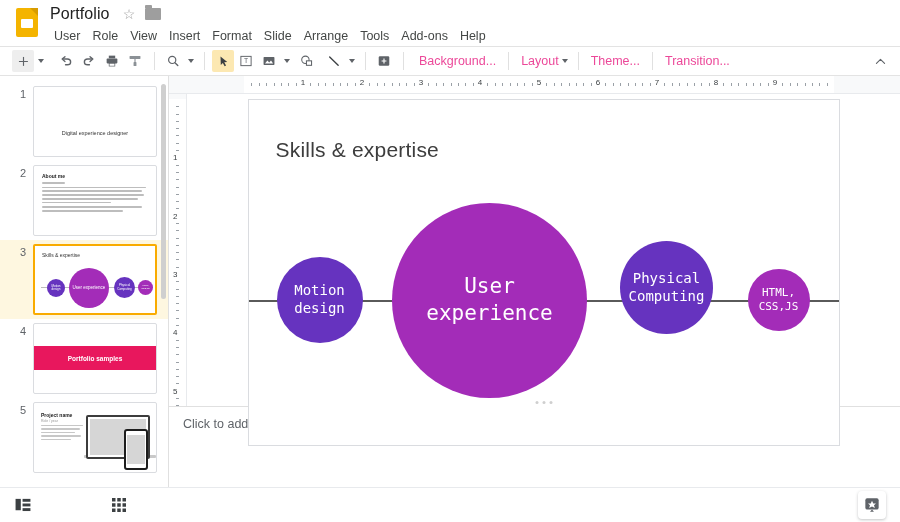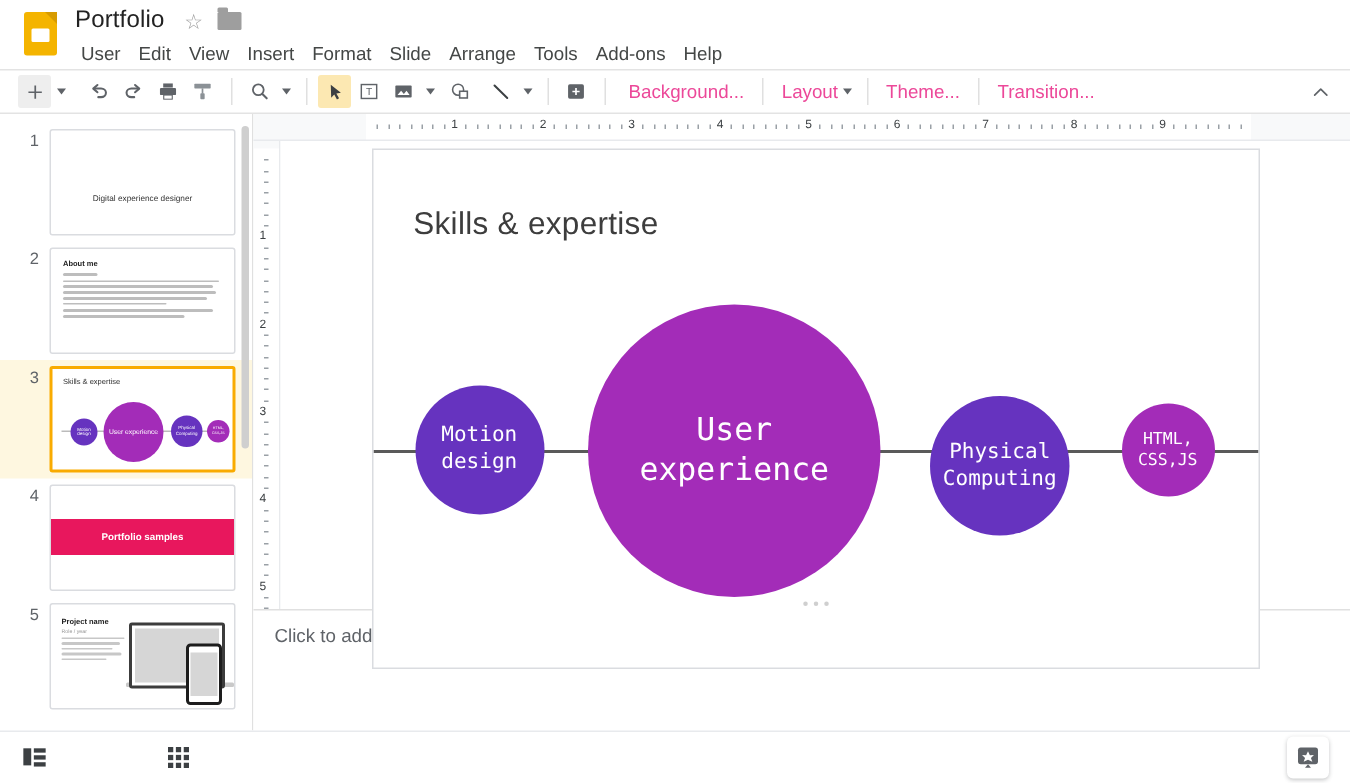"Edit" div.menu-item { text: Edit -> Role }
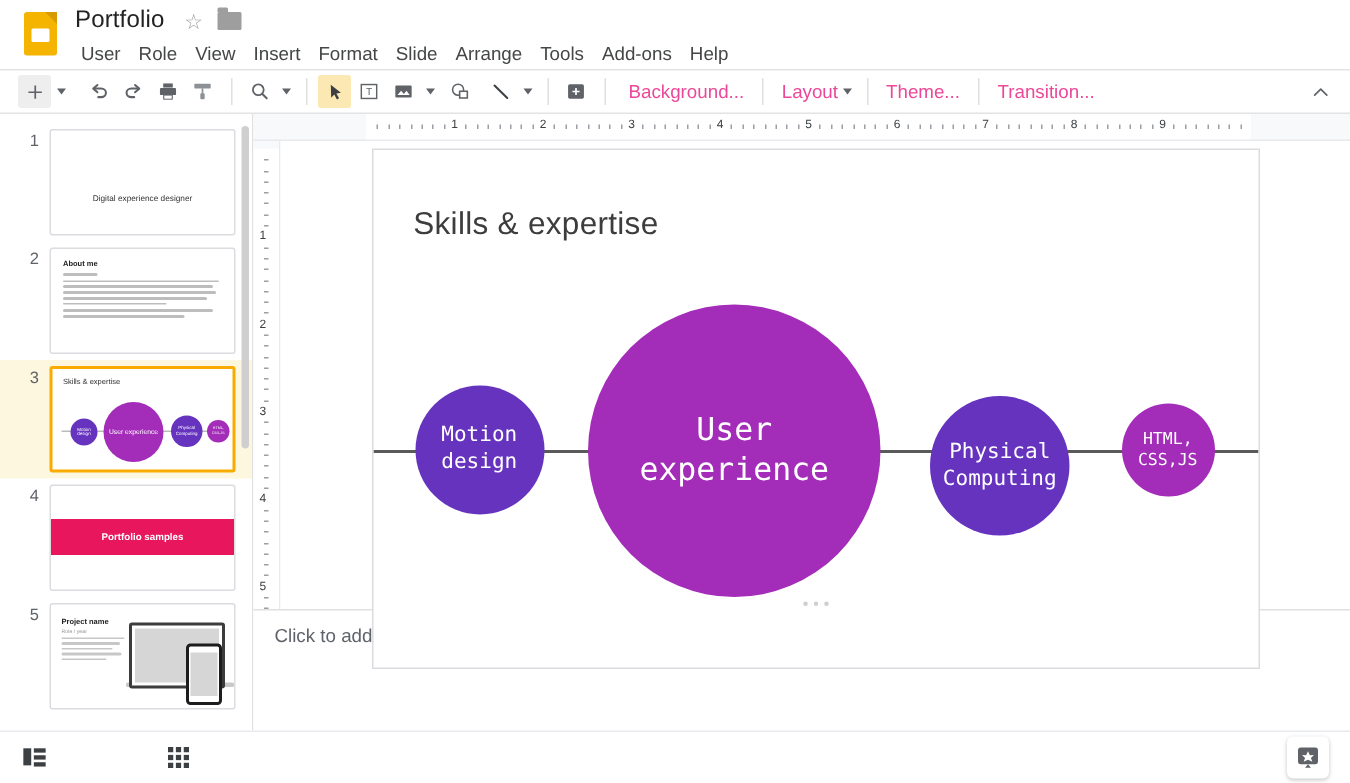"Physical" div.node { top: 164px -> 141px }
